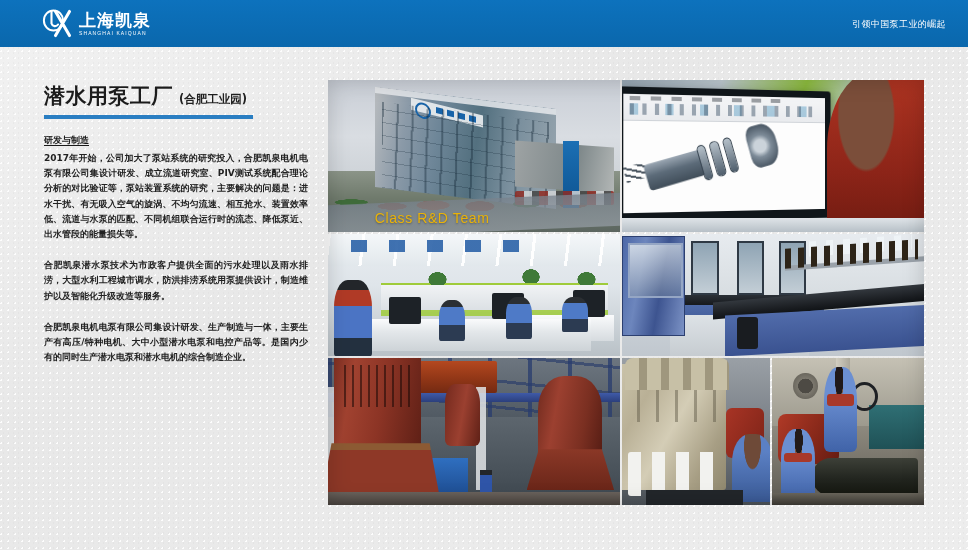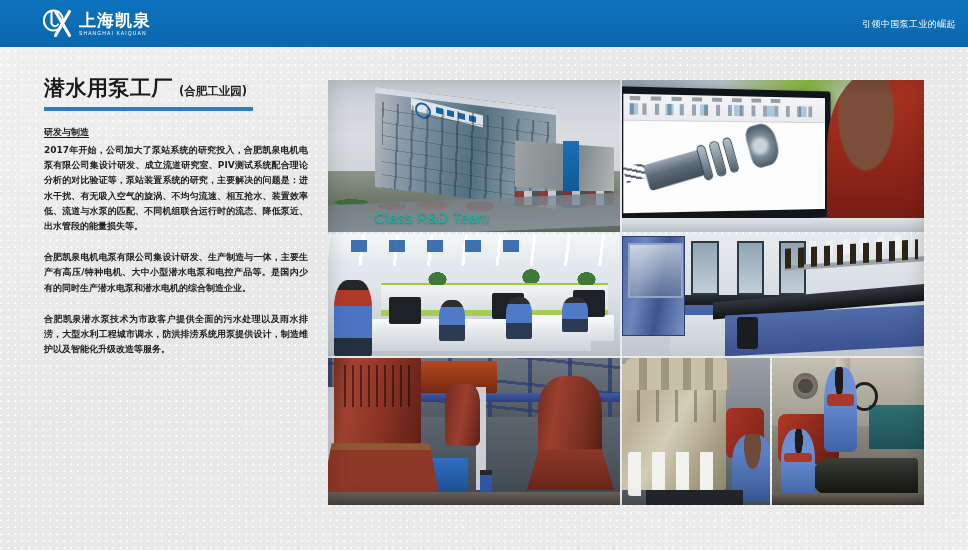"引领中国泵工业的崛起" #header-slogan { right: 12px -> 22px }
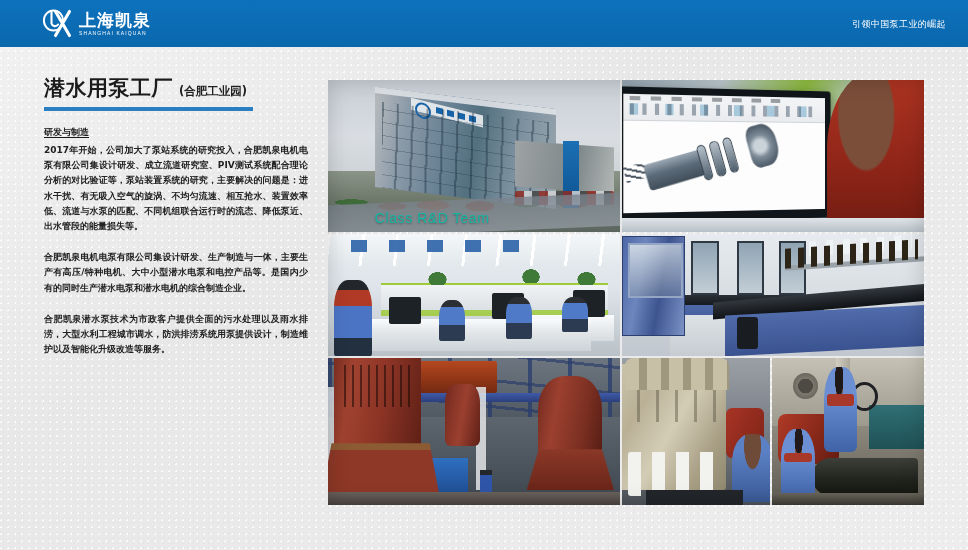"潜水用泵工厂" #text-col { top: 74px -> 82px }
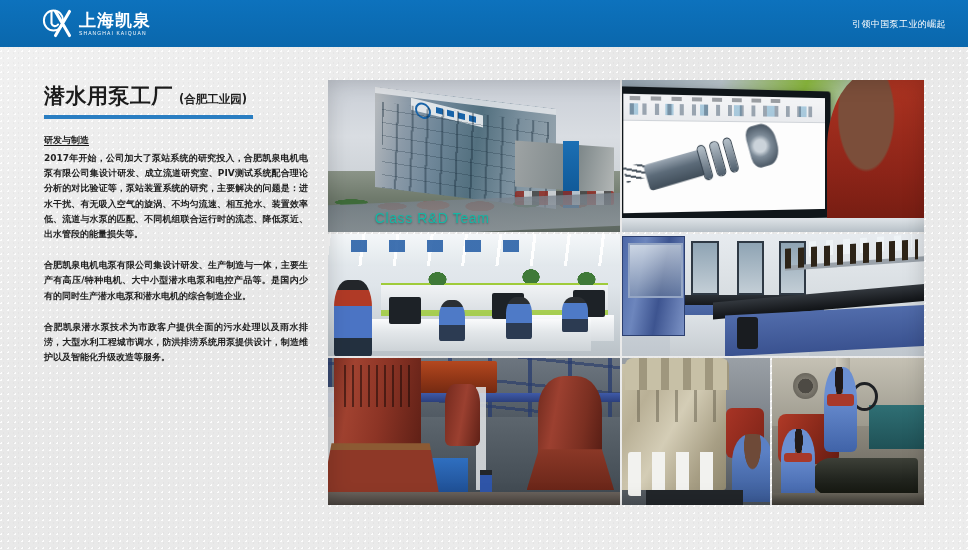"Class R&D Team" #tile-bldg .overlay-text { color: #14b8a6 -> #eab308 }
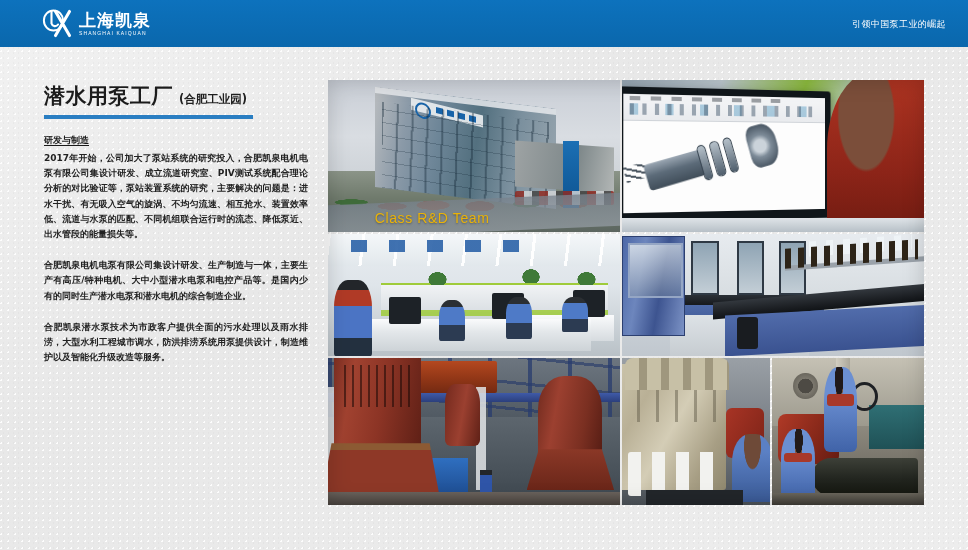"合肥凯泉电机电泵有限公司集设计研发、生产制造与一体，主要生产有高压/特种电机、大" p.para { order: before "合肥凯泉潜水泵技术为市政客户提供全面的污水处理以及雨水排涝，大型水利工程城市调水" -> after "合肥凯泉潜水泵技术为市政客户提供全面的污水处理以及雨水排涝，大型水利工程城市调水" }
